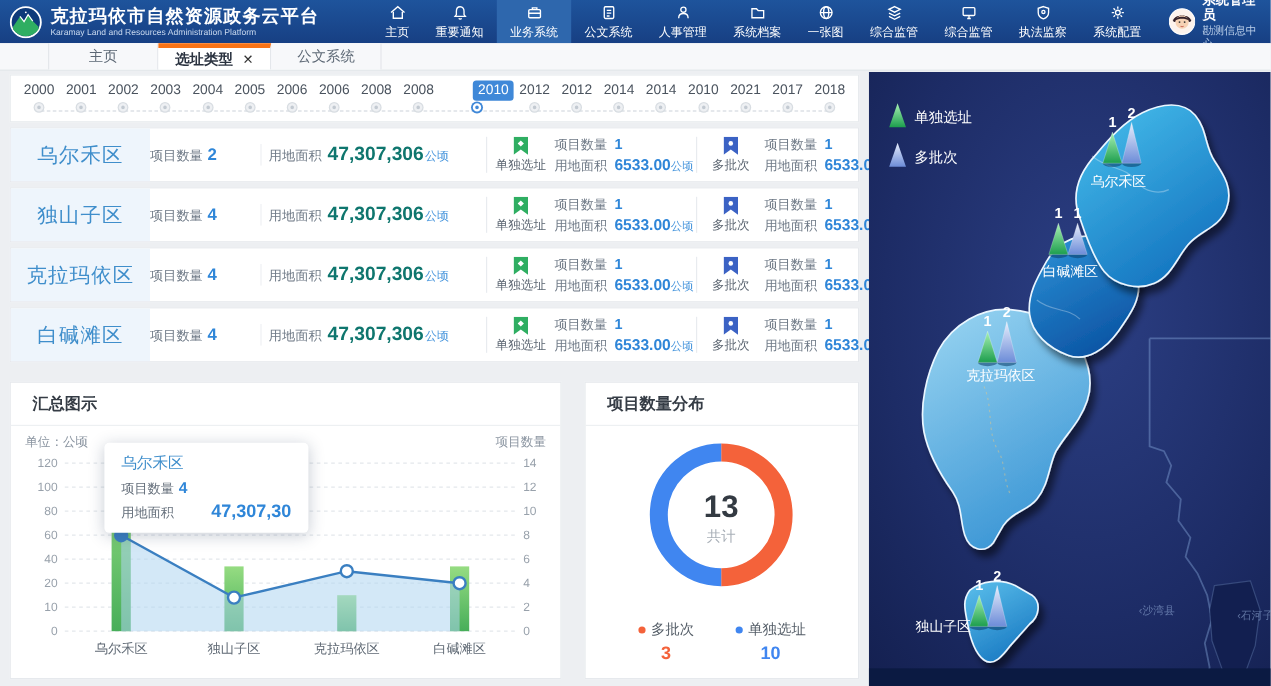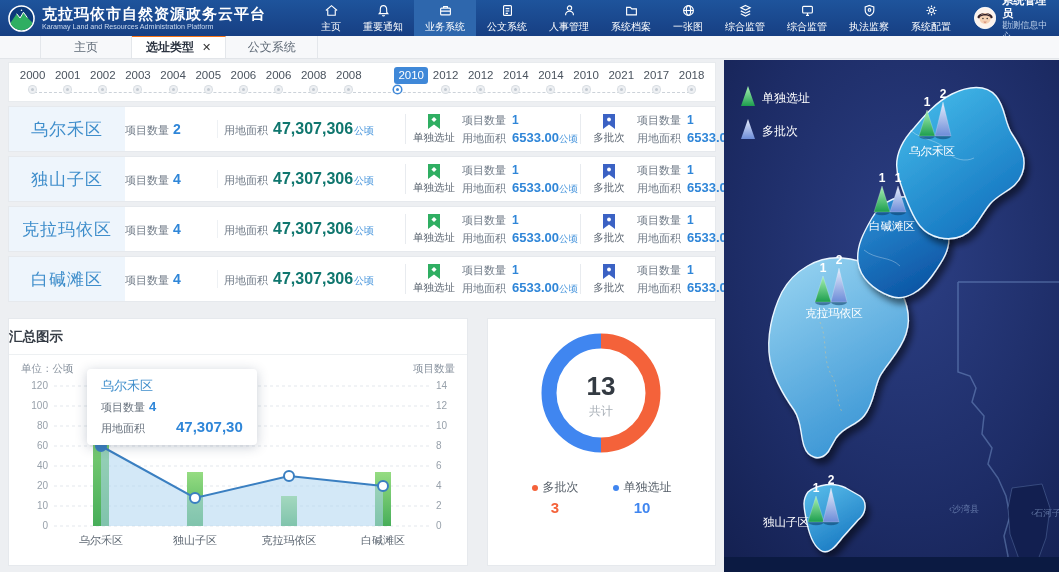"选址类型" .tab.active { border-top: 1px solid #f97316 -> 4px solid #f97316 }
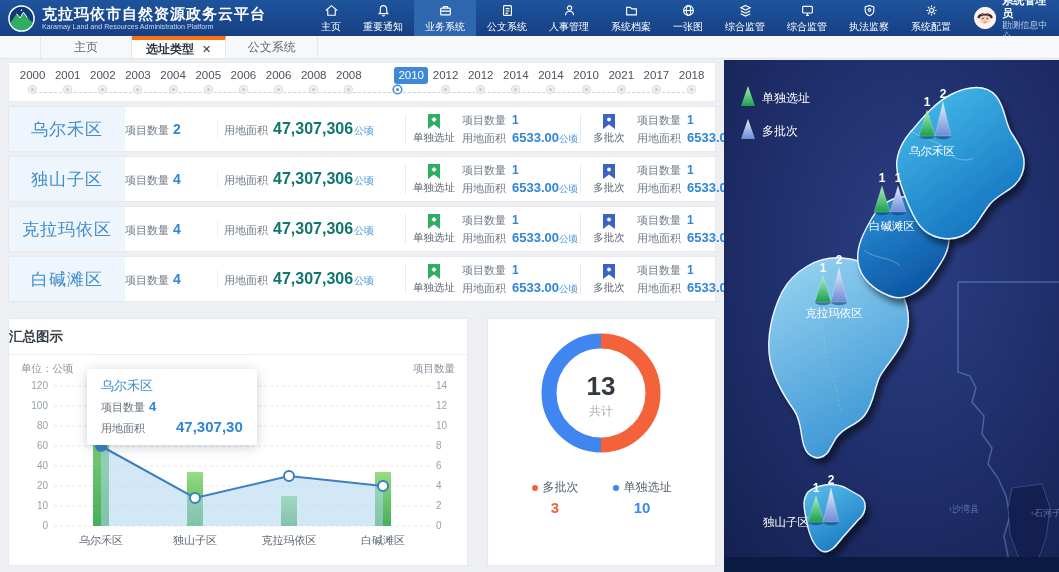"汇总图示" .card-title { padding: 9px 0 8px -> 9px 18px 8px }
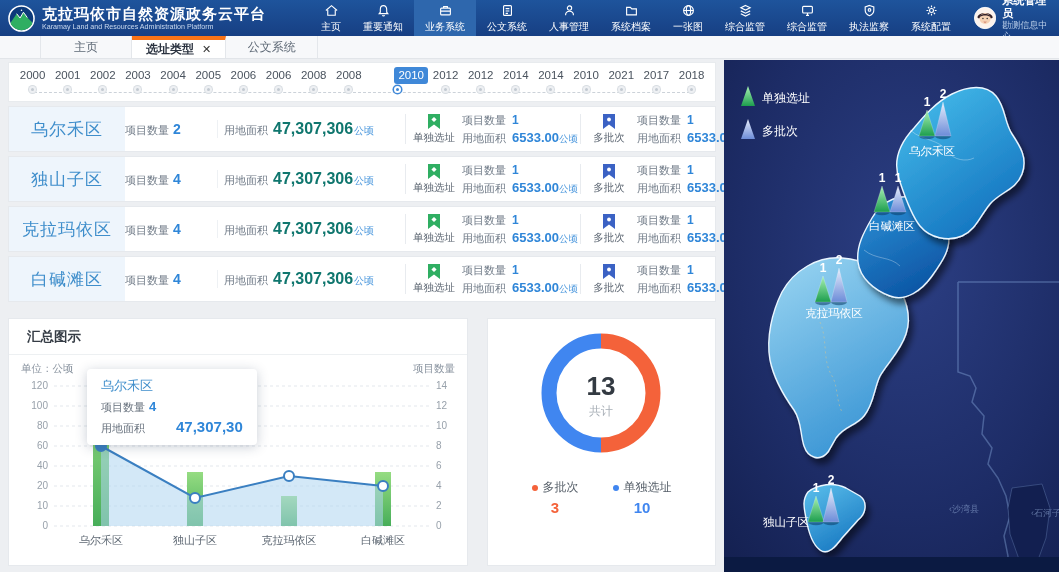"项目数量分布" div.card-title { html: none -> <div>项目数量分布</div> }
